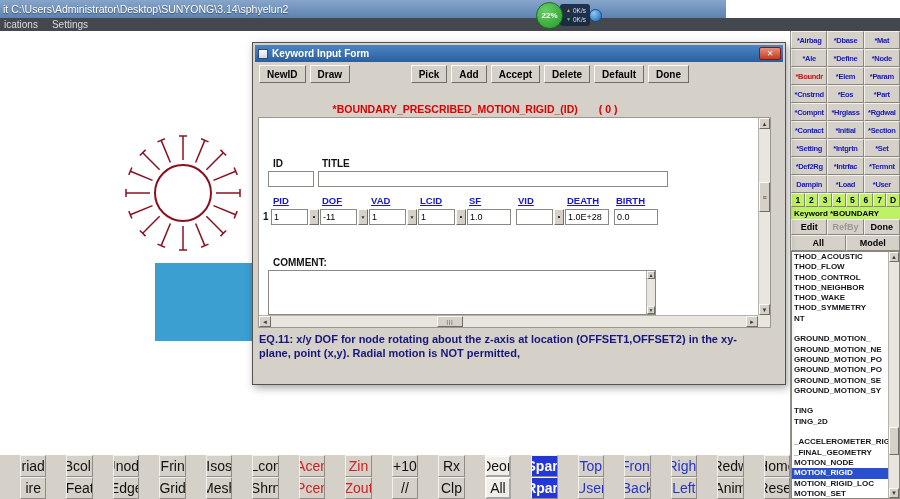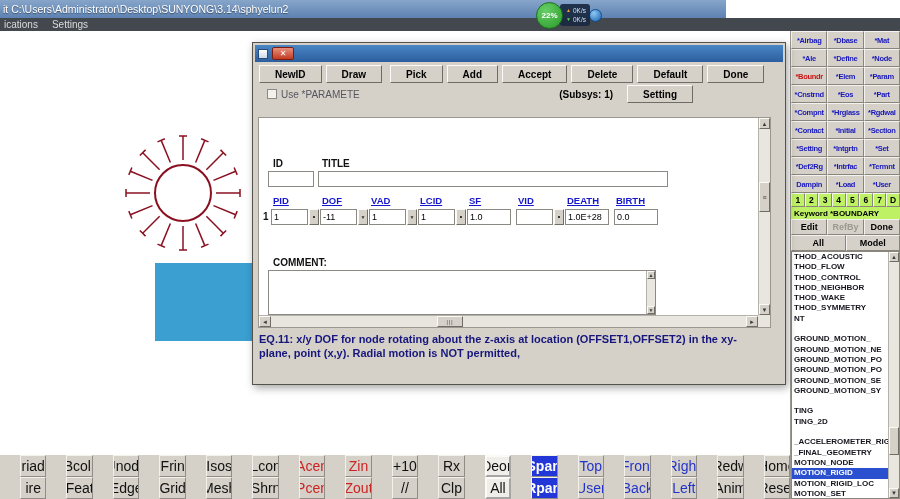"Keyword Input Form" span.dlg-title { html: none -> <span>Keyword Input Form</span> }
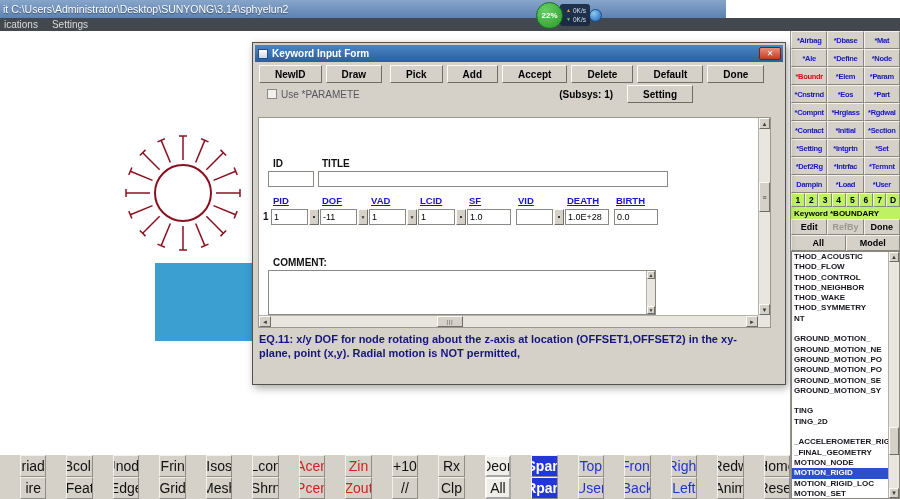"NewID" .dbtn { padding: 0 15px -> 0 7px }
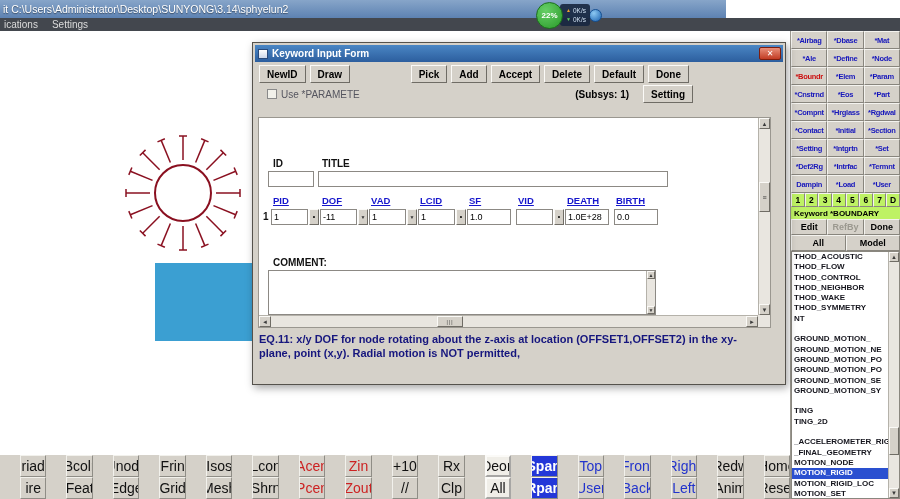"Use *PARAMETE" div.dlg-paramrow { html: <div> <span></span> <span>Use *PARAMETE</span> <span>(Subsys: 1)</span> <div>Setting</div> <div></div> </div> -> none }
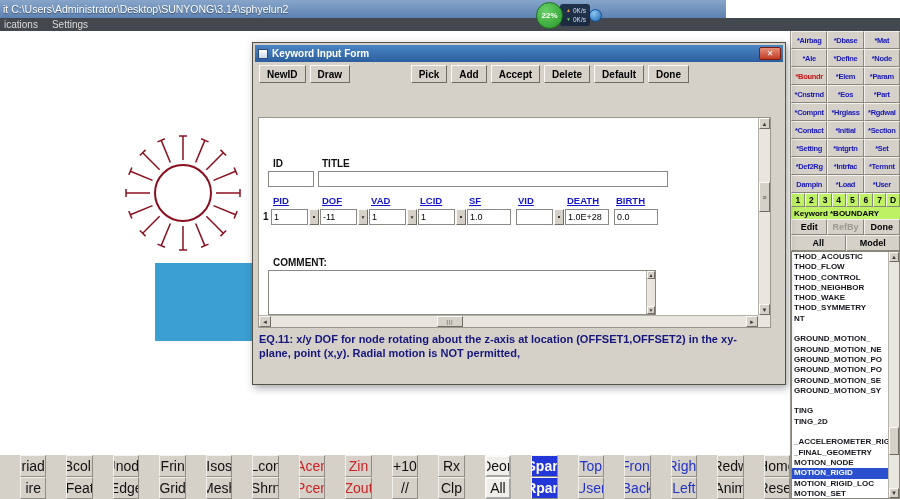"*BOUNDARY_PRESCRIBED_MOTION_RIGID_(ID) (" div.dlg-keyword { html: none -> <div> <span>*BOUNDARY_PRESCRIBED_MOTION_RIGID_(ID)</span> <span>( 0 )</span> </div> }
